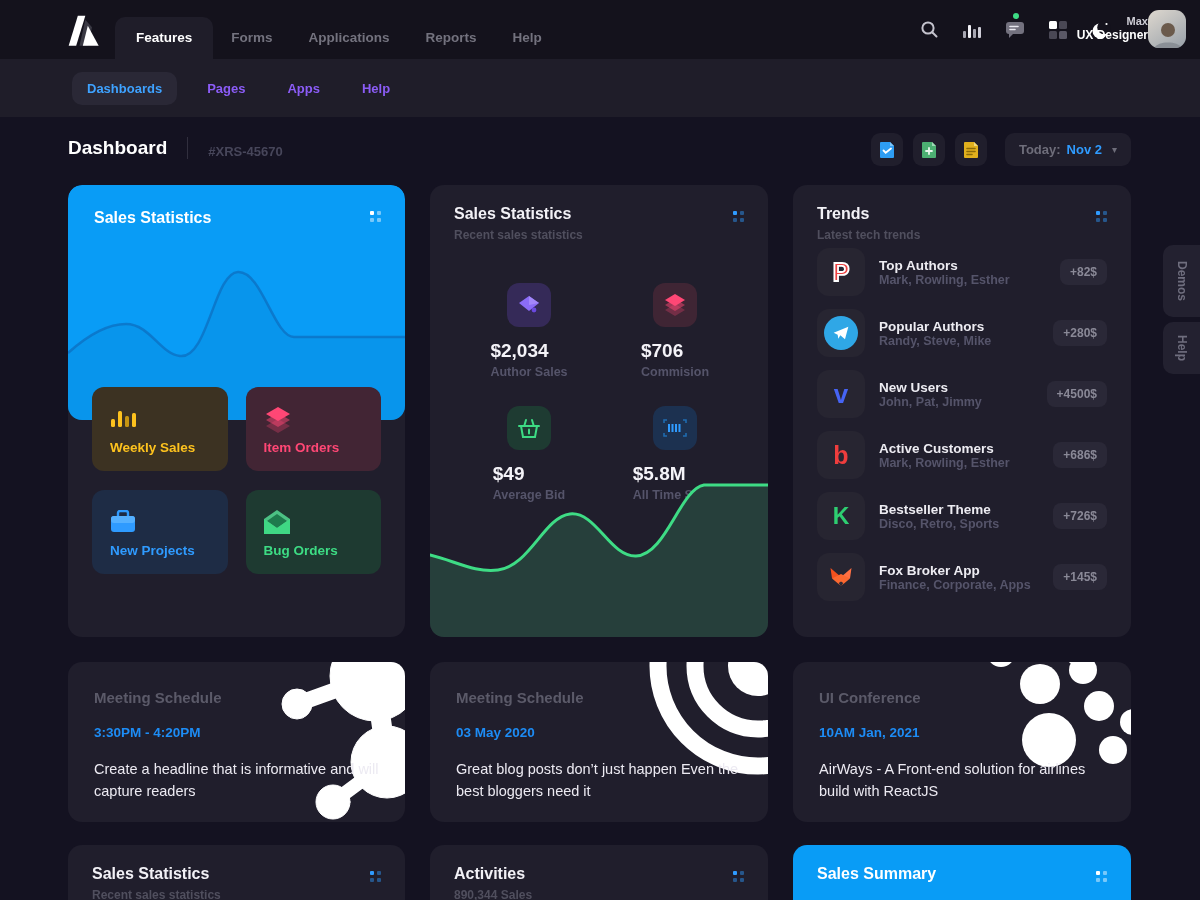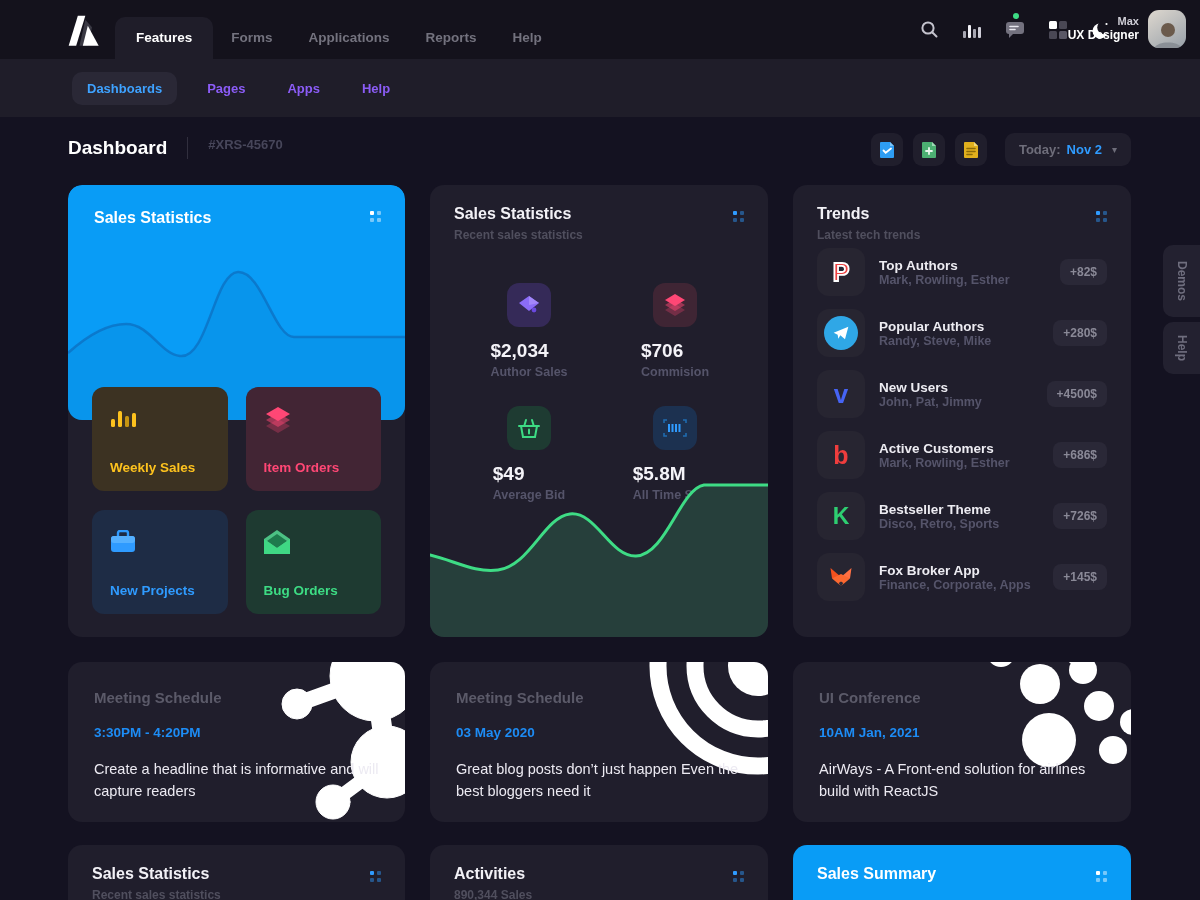"Max" .userbox { gap: 9px -> none }
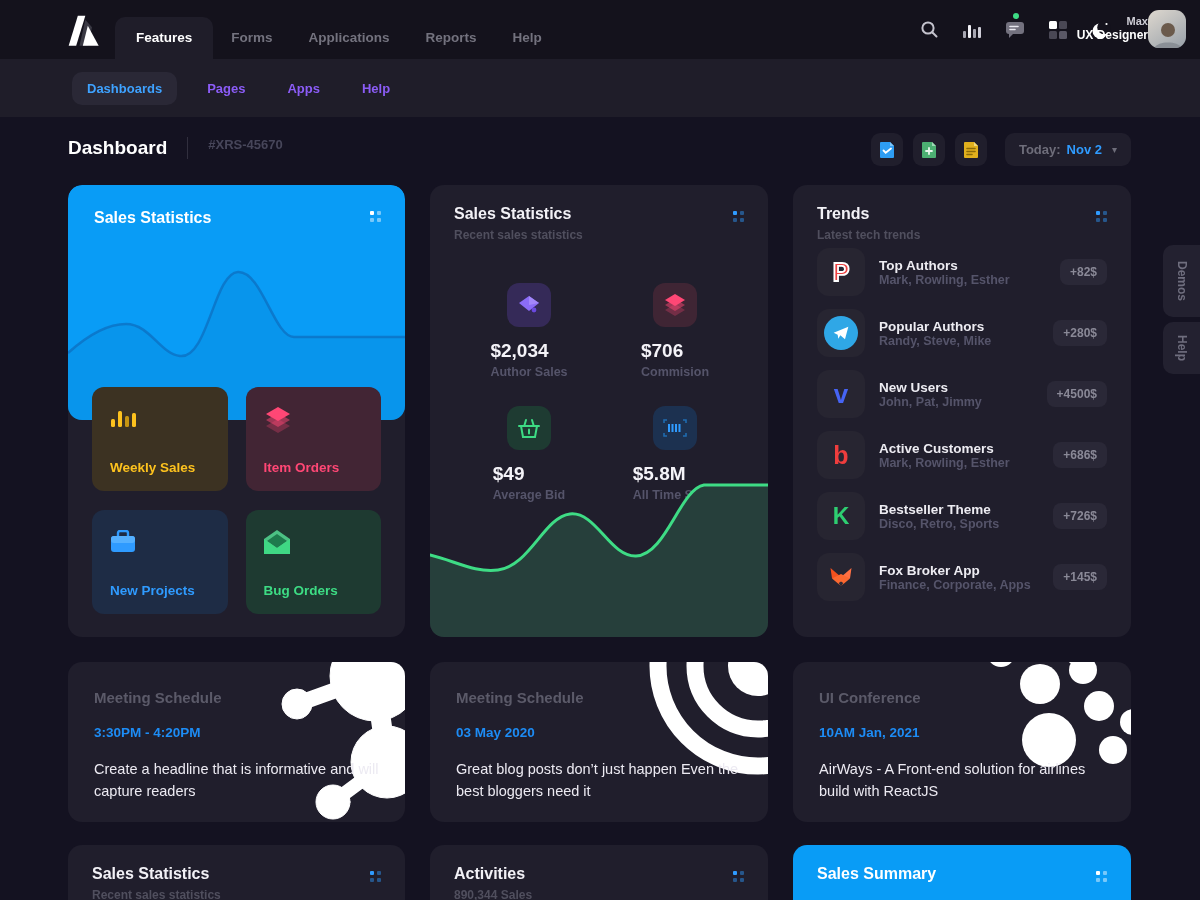"Dashboard" .ph-left { align-items: flex-start -> flex-end }
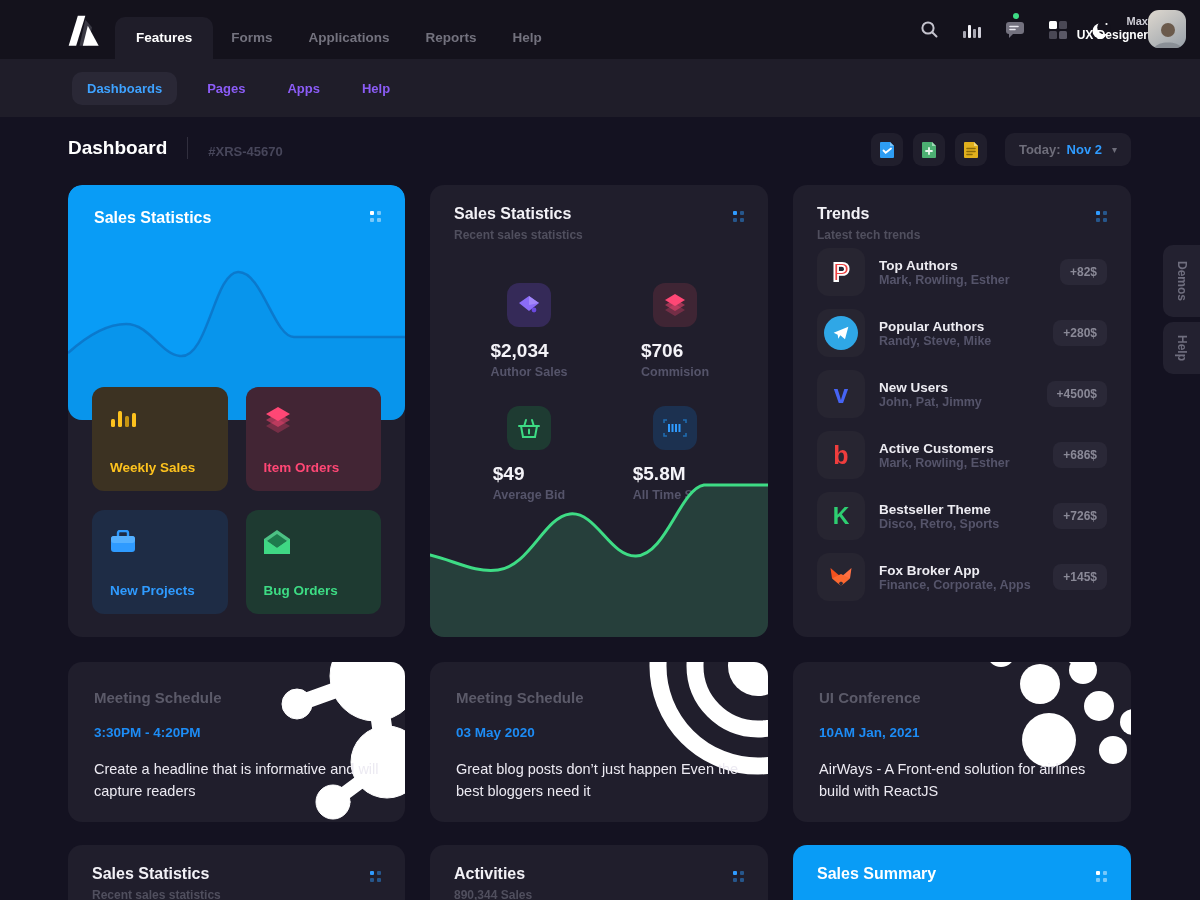"Weekly Sales" .tile { height: 104px -> 84px }
